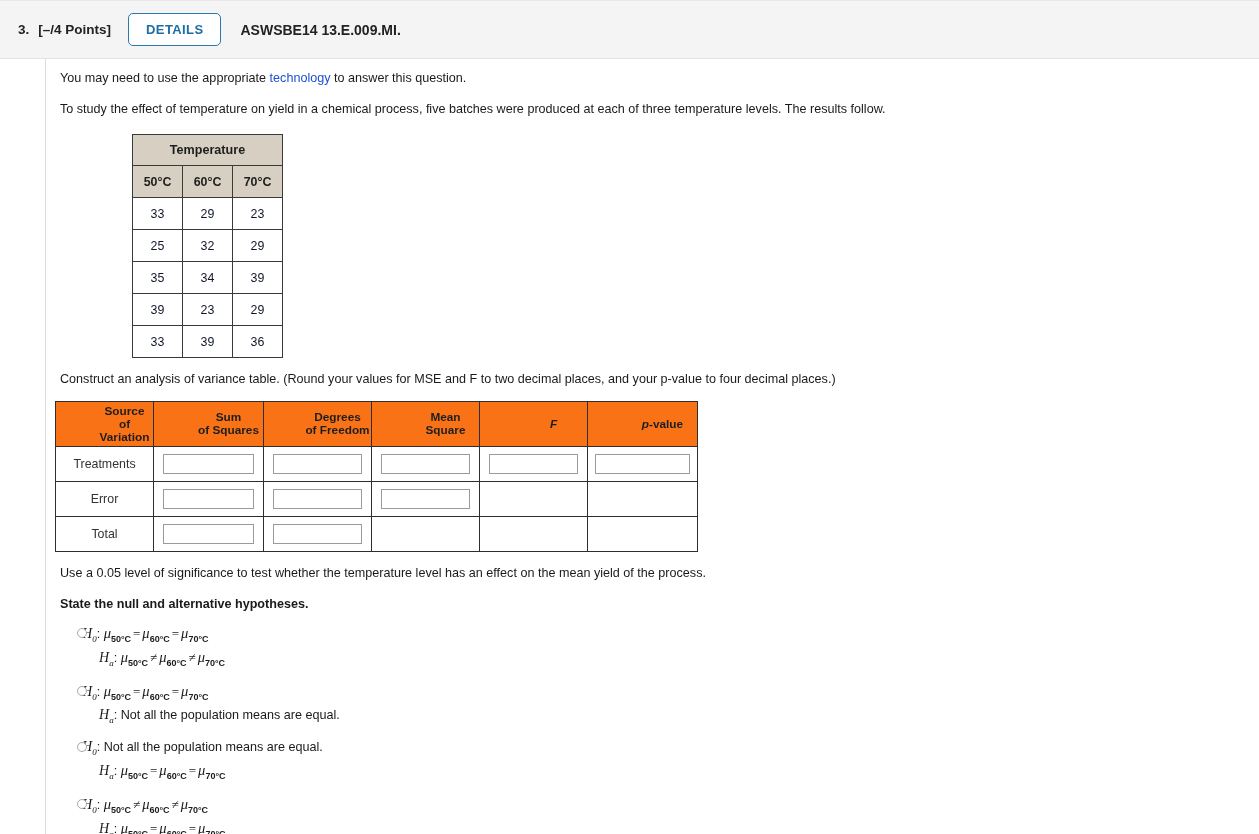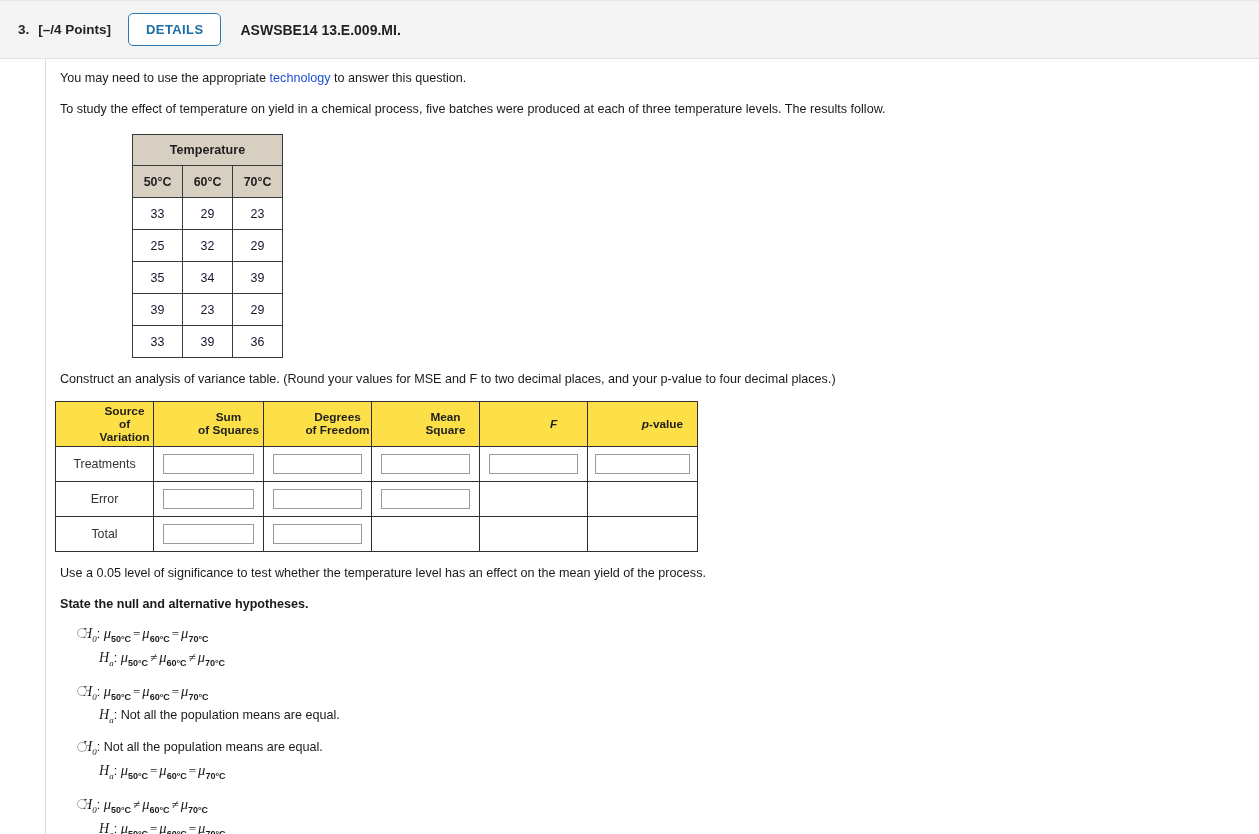"Source" .anova th { background: #fde047 -> #f97316 }
